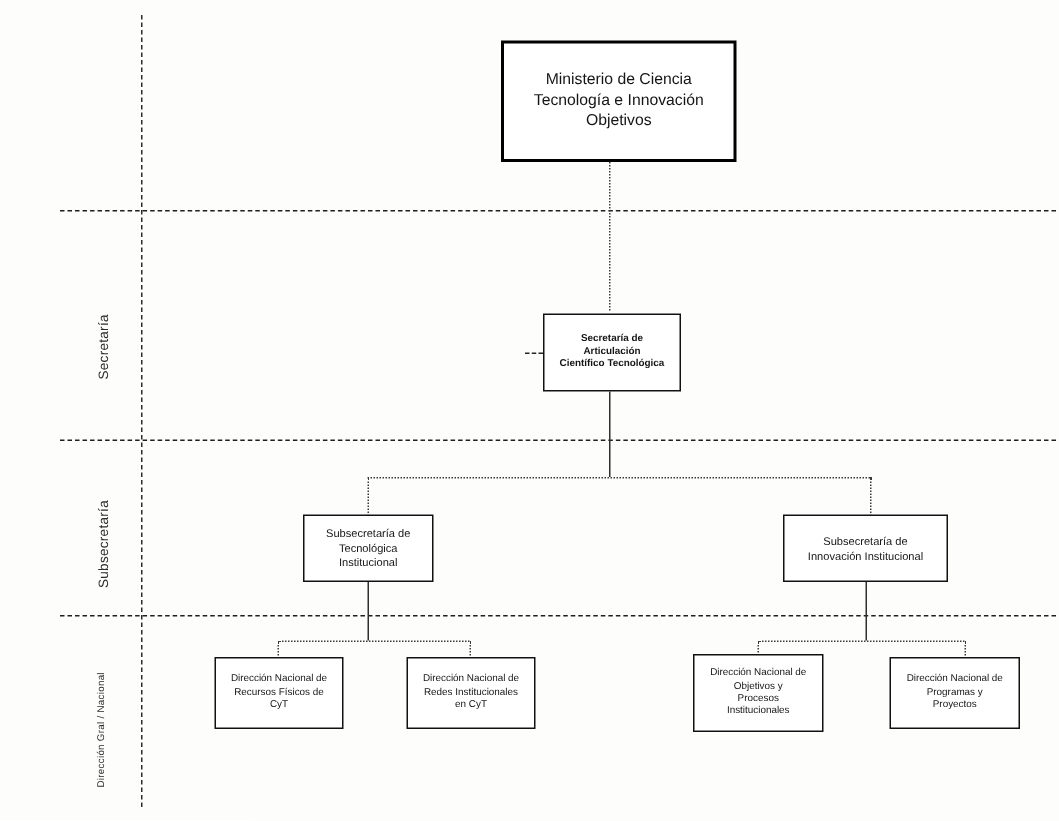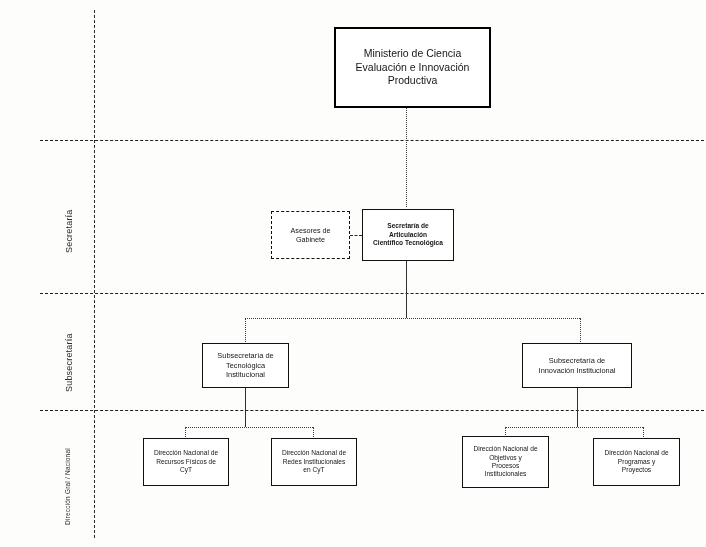"Evaluación e Innovación" span.txt { text: Evaluación -> Tecnología }
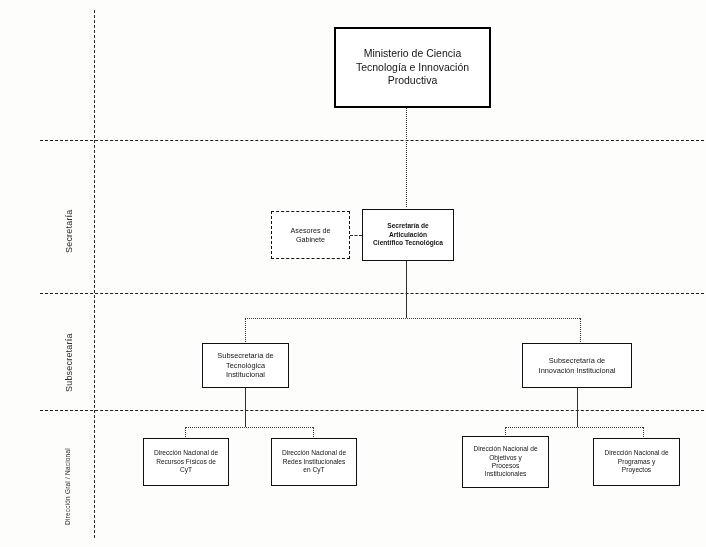"Productiva" span.txt { text: Productiva -> Objetivos }
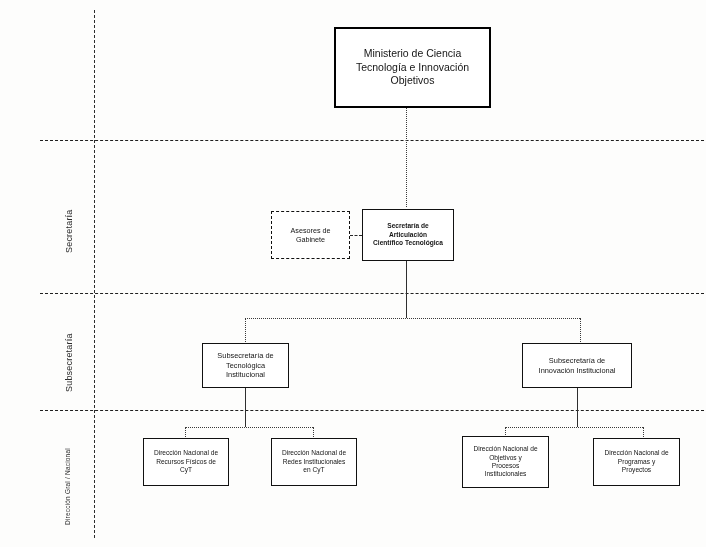"Asesores de" div.node { html: <div> <div> <span>Asesores de</span> <span>Gabinete</span> </div> </div> -> none }
